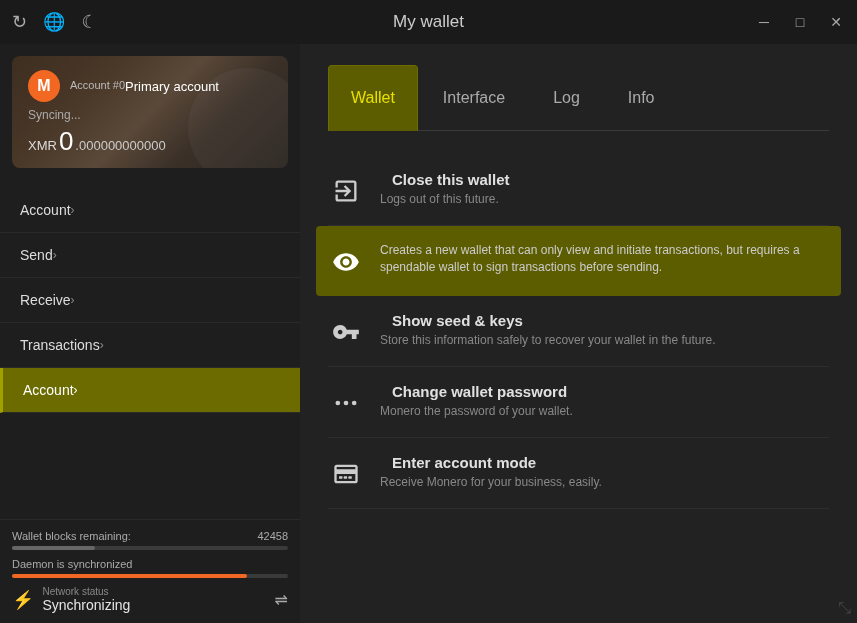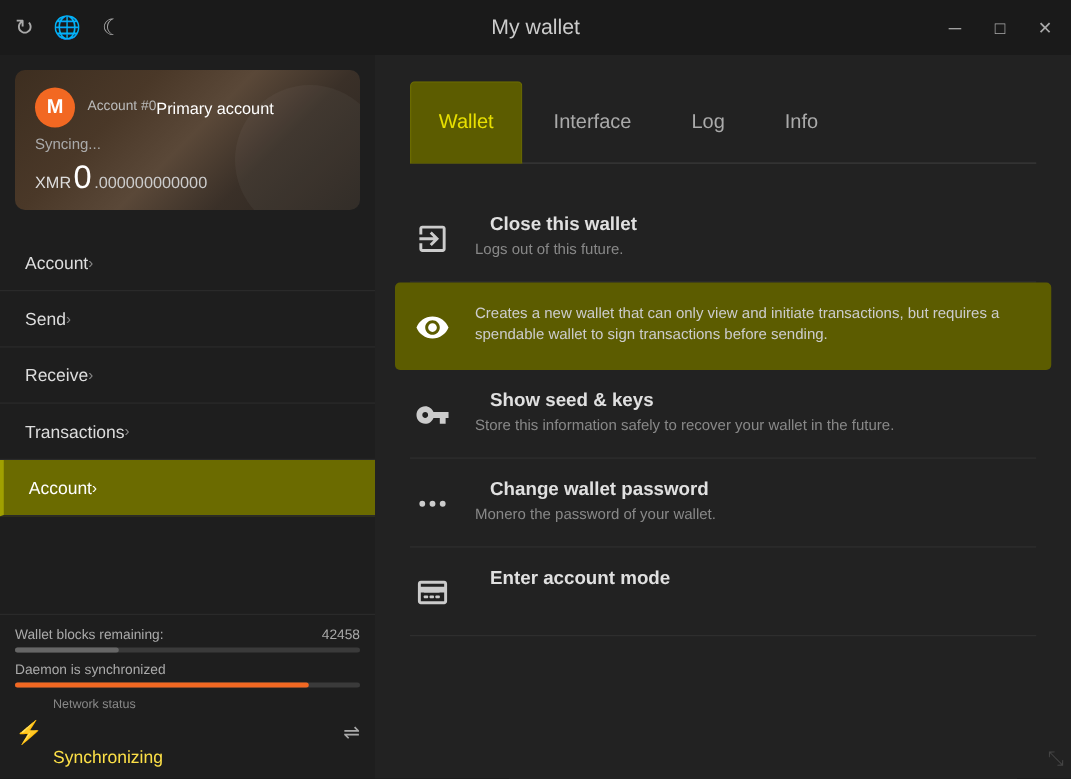"Receive Monero for your business," span.menu-desc { html: none -> <span>Receive Monero for your business, easily.</span> }
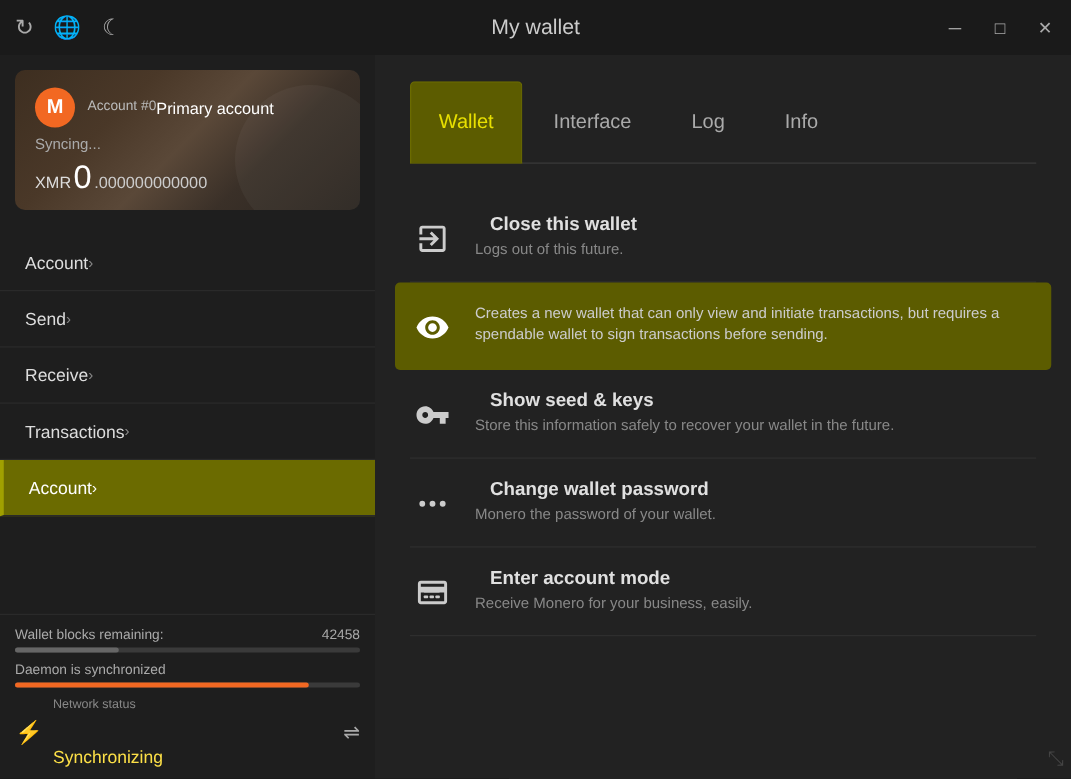"Synchronizing" .network-value { color: #fde047 -> #e5e5e5; margin-top: 28px -> none }
